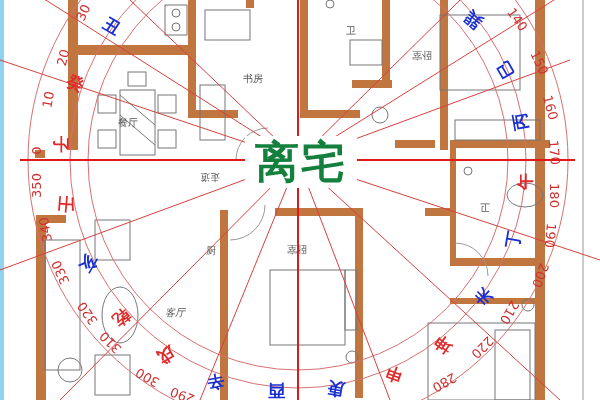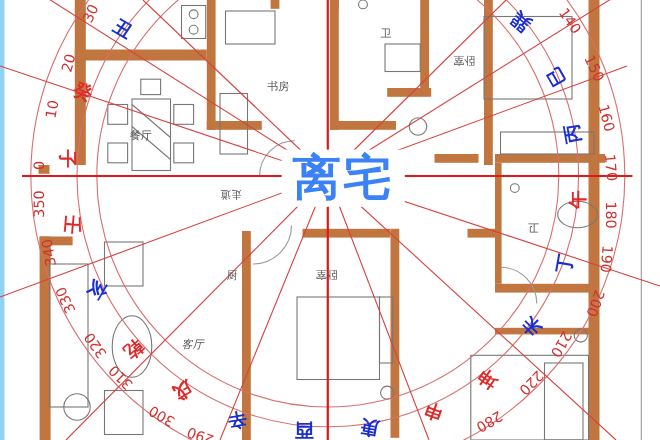"离宅" .title { color: #3b82f6 -> #15803d; left: 256px -> 245px }
